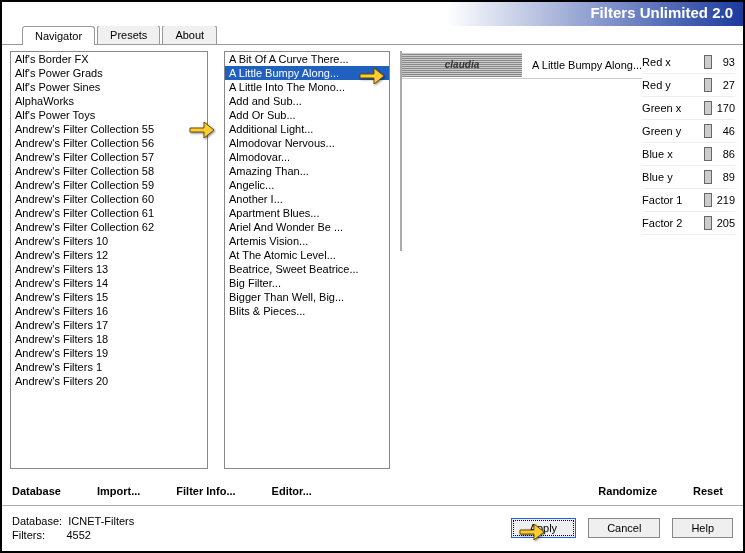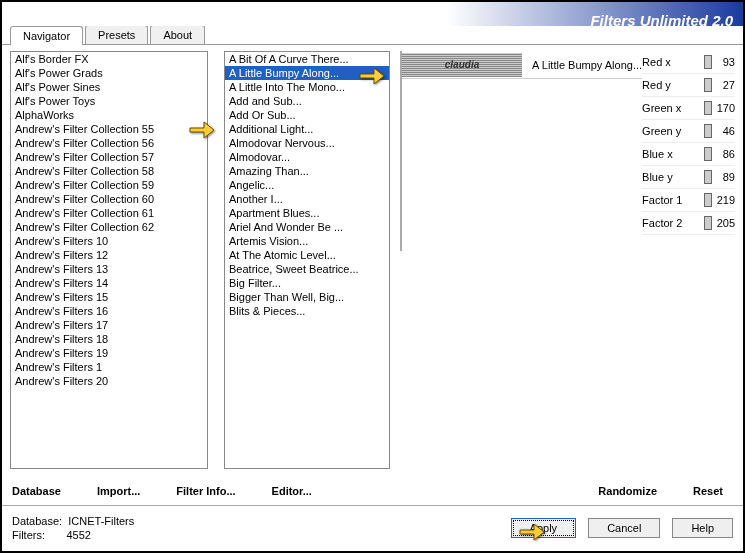"Filters Unlimited 2.0" .title { font-style: italic -> none; top: 10px -> 2px }
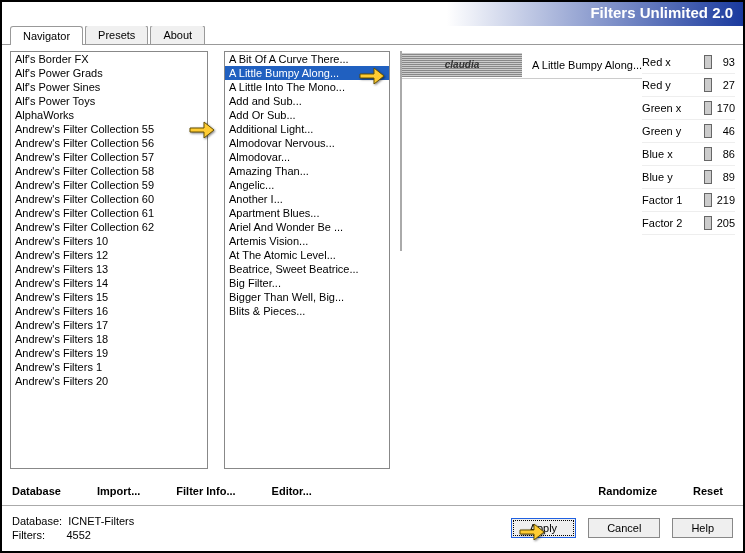"Navigator" .tabs { padding-left: 8px -> 20px }
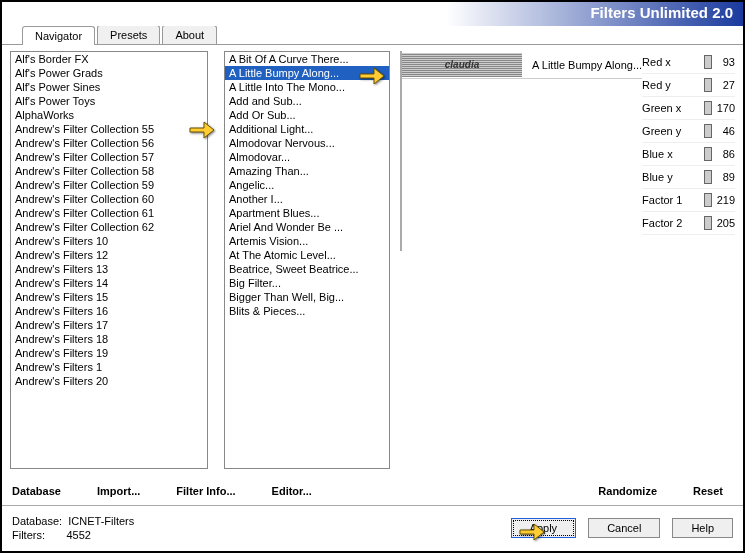"Alf's Power Toys" div.item { order: before "AlphaWorks" -> after "AlphaWorks" }
